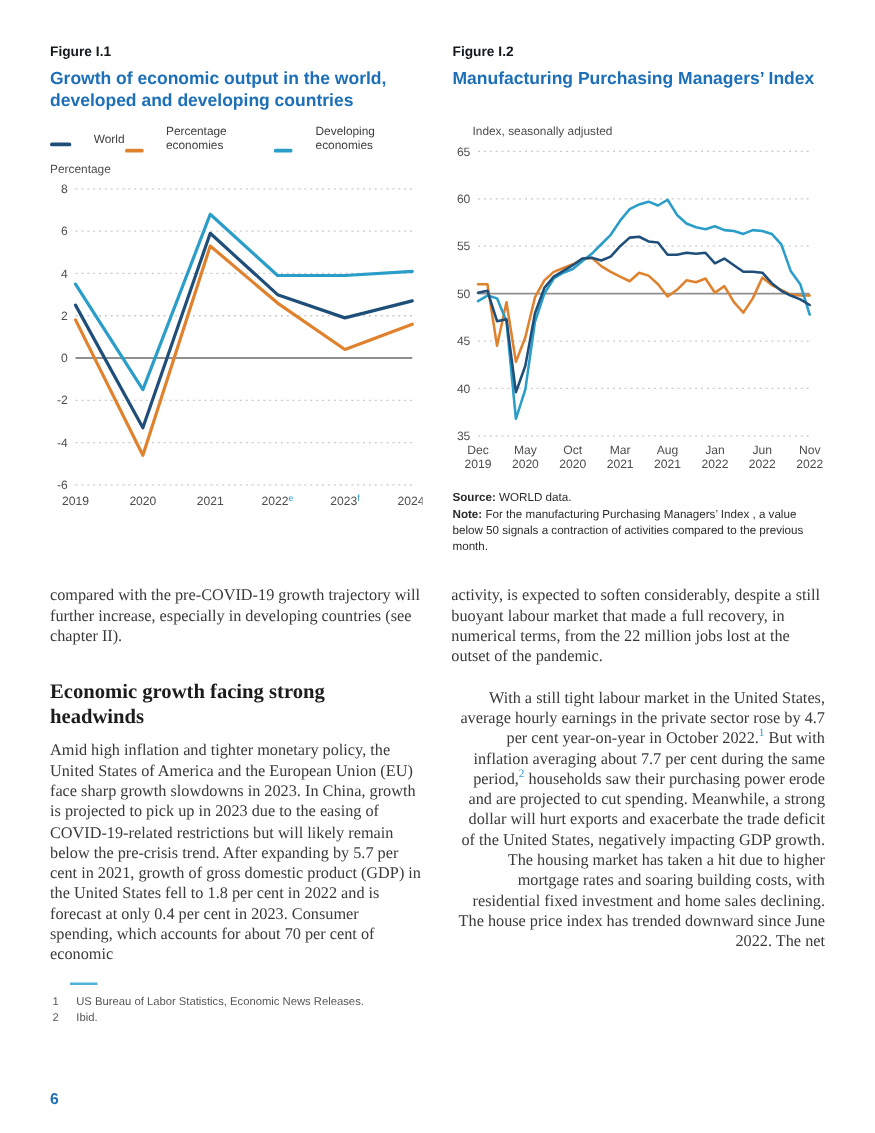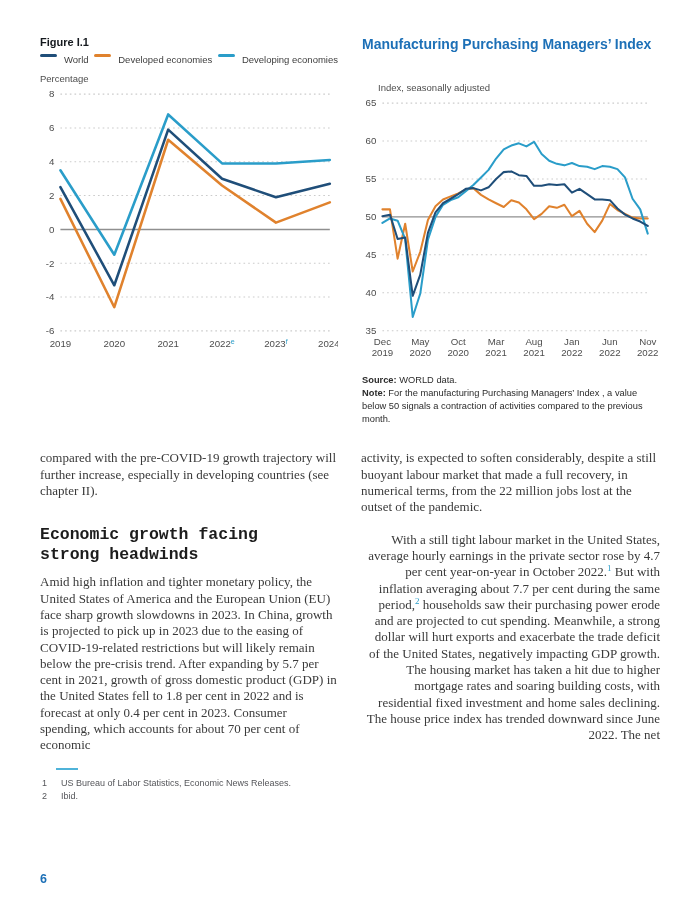"Figure I.2" div.fig-label { html: none -> <div>Figure I.2</div> }
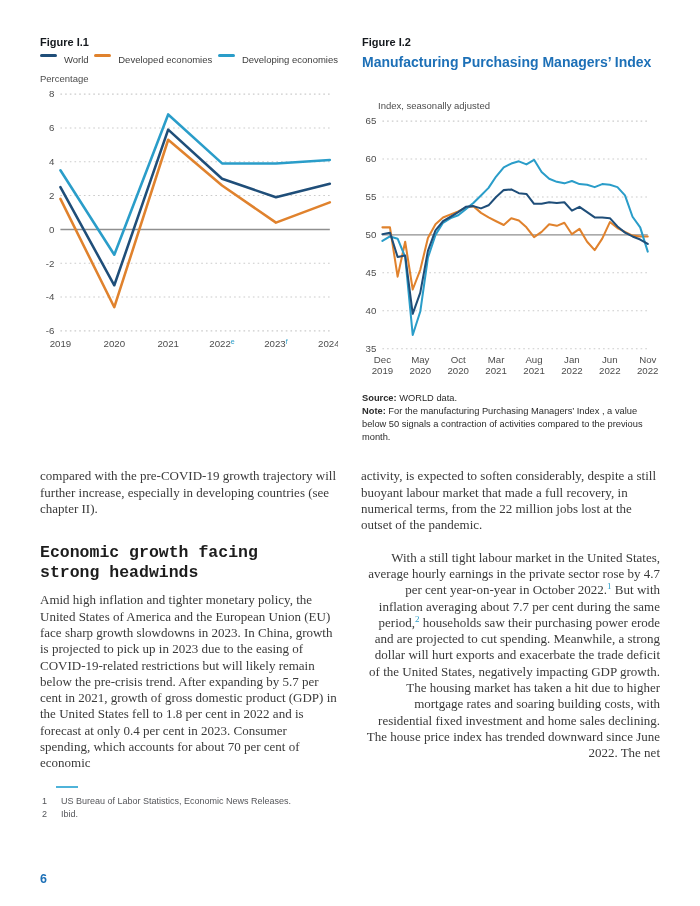"Growth of economic output in" h2.fig-title { html: none -> <h2>Growth of economic output in the world, developed and developing countries</h2> }
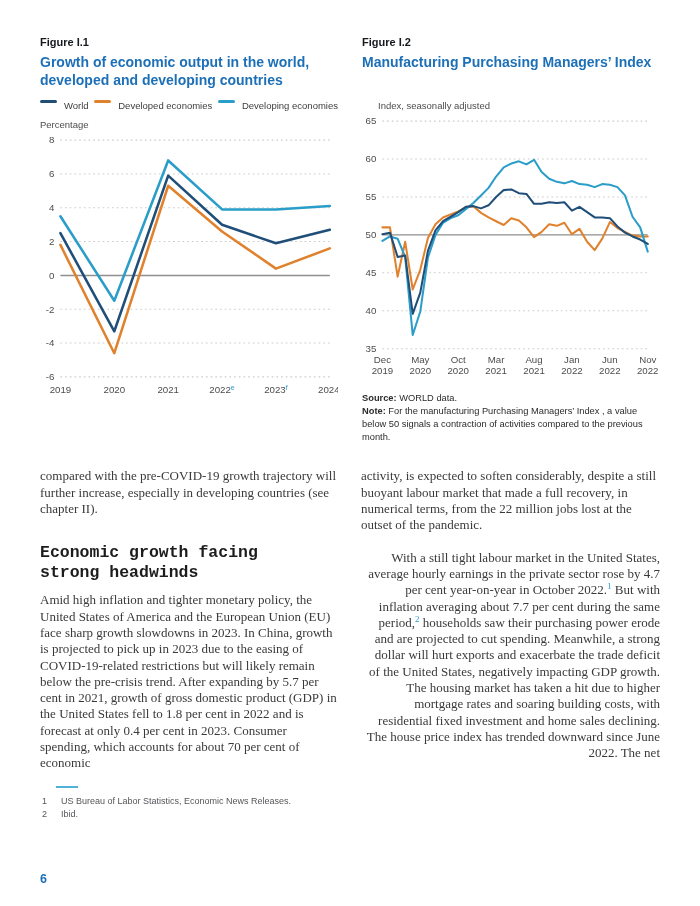"World" .legend-item { align-items: flex-start -> flex-end; gap: 7px -> 18px }
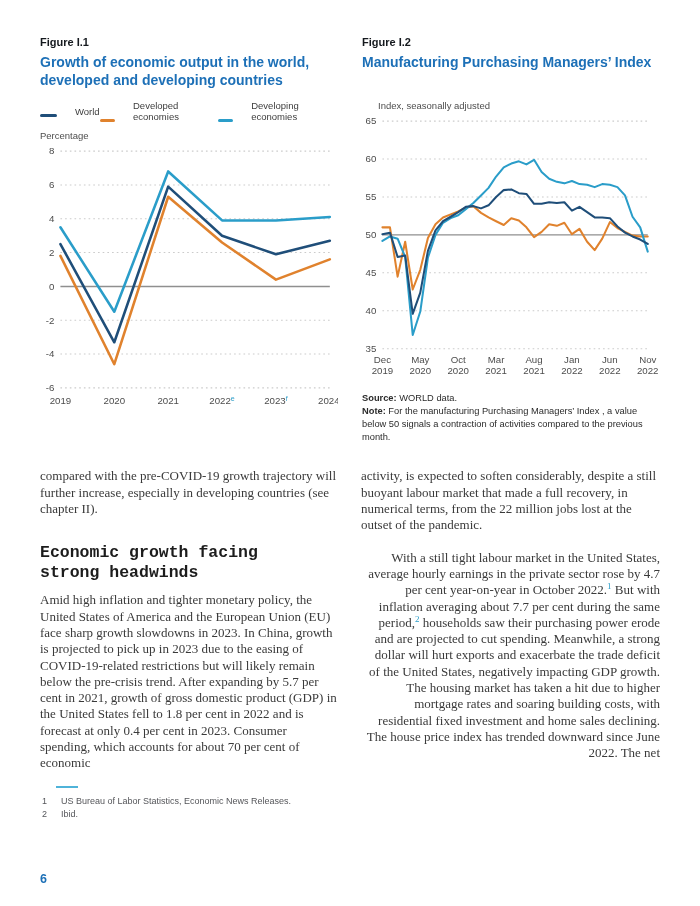"Developed economies" span.legend-label { text: Developed -> Percentage }
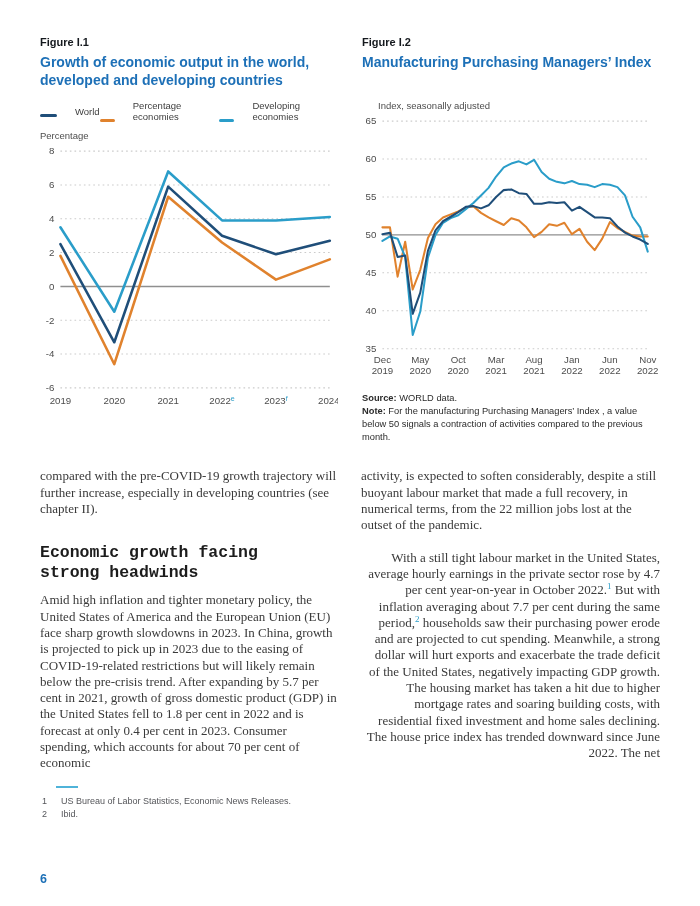"Economic growth facing strong headwinds" .heading { font-family: Liberation Mono, monospace -> Liberation Serif, serif }
